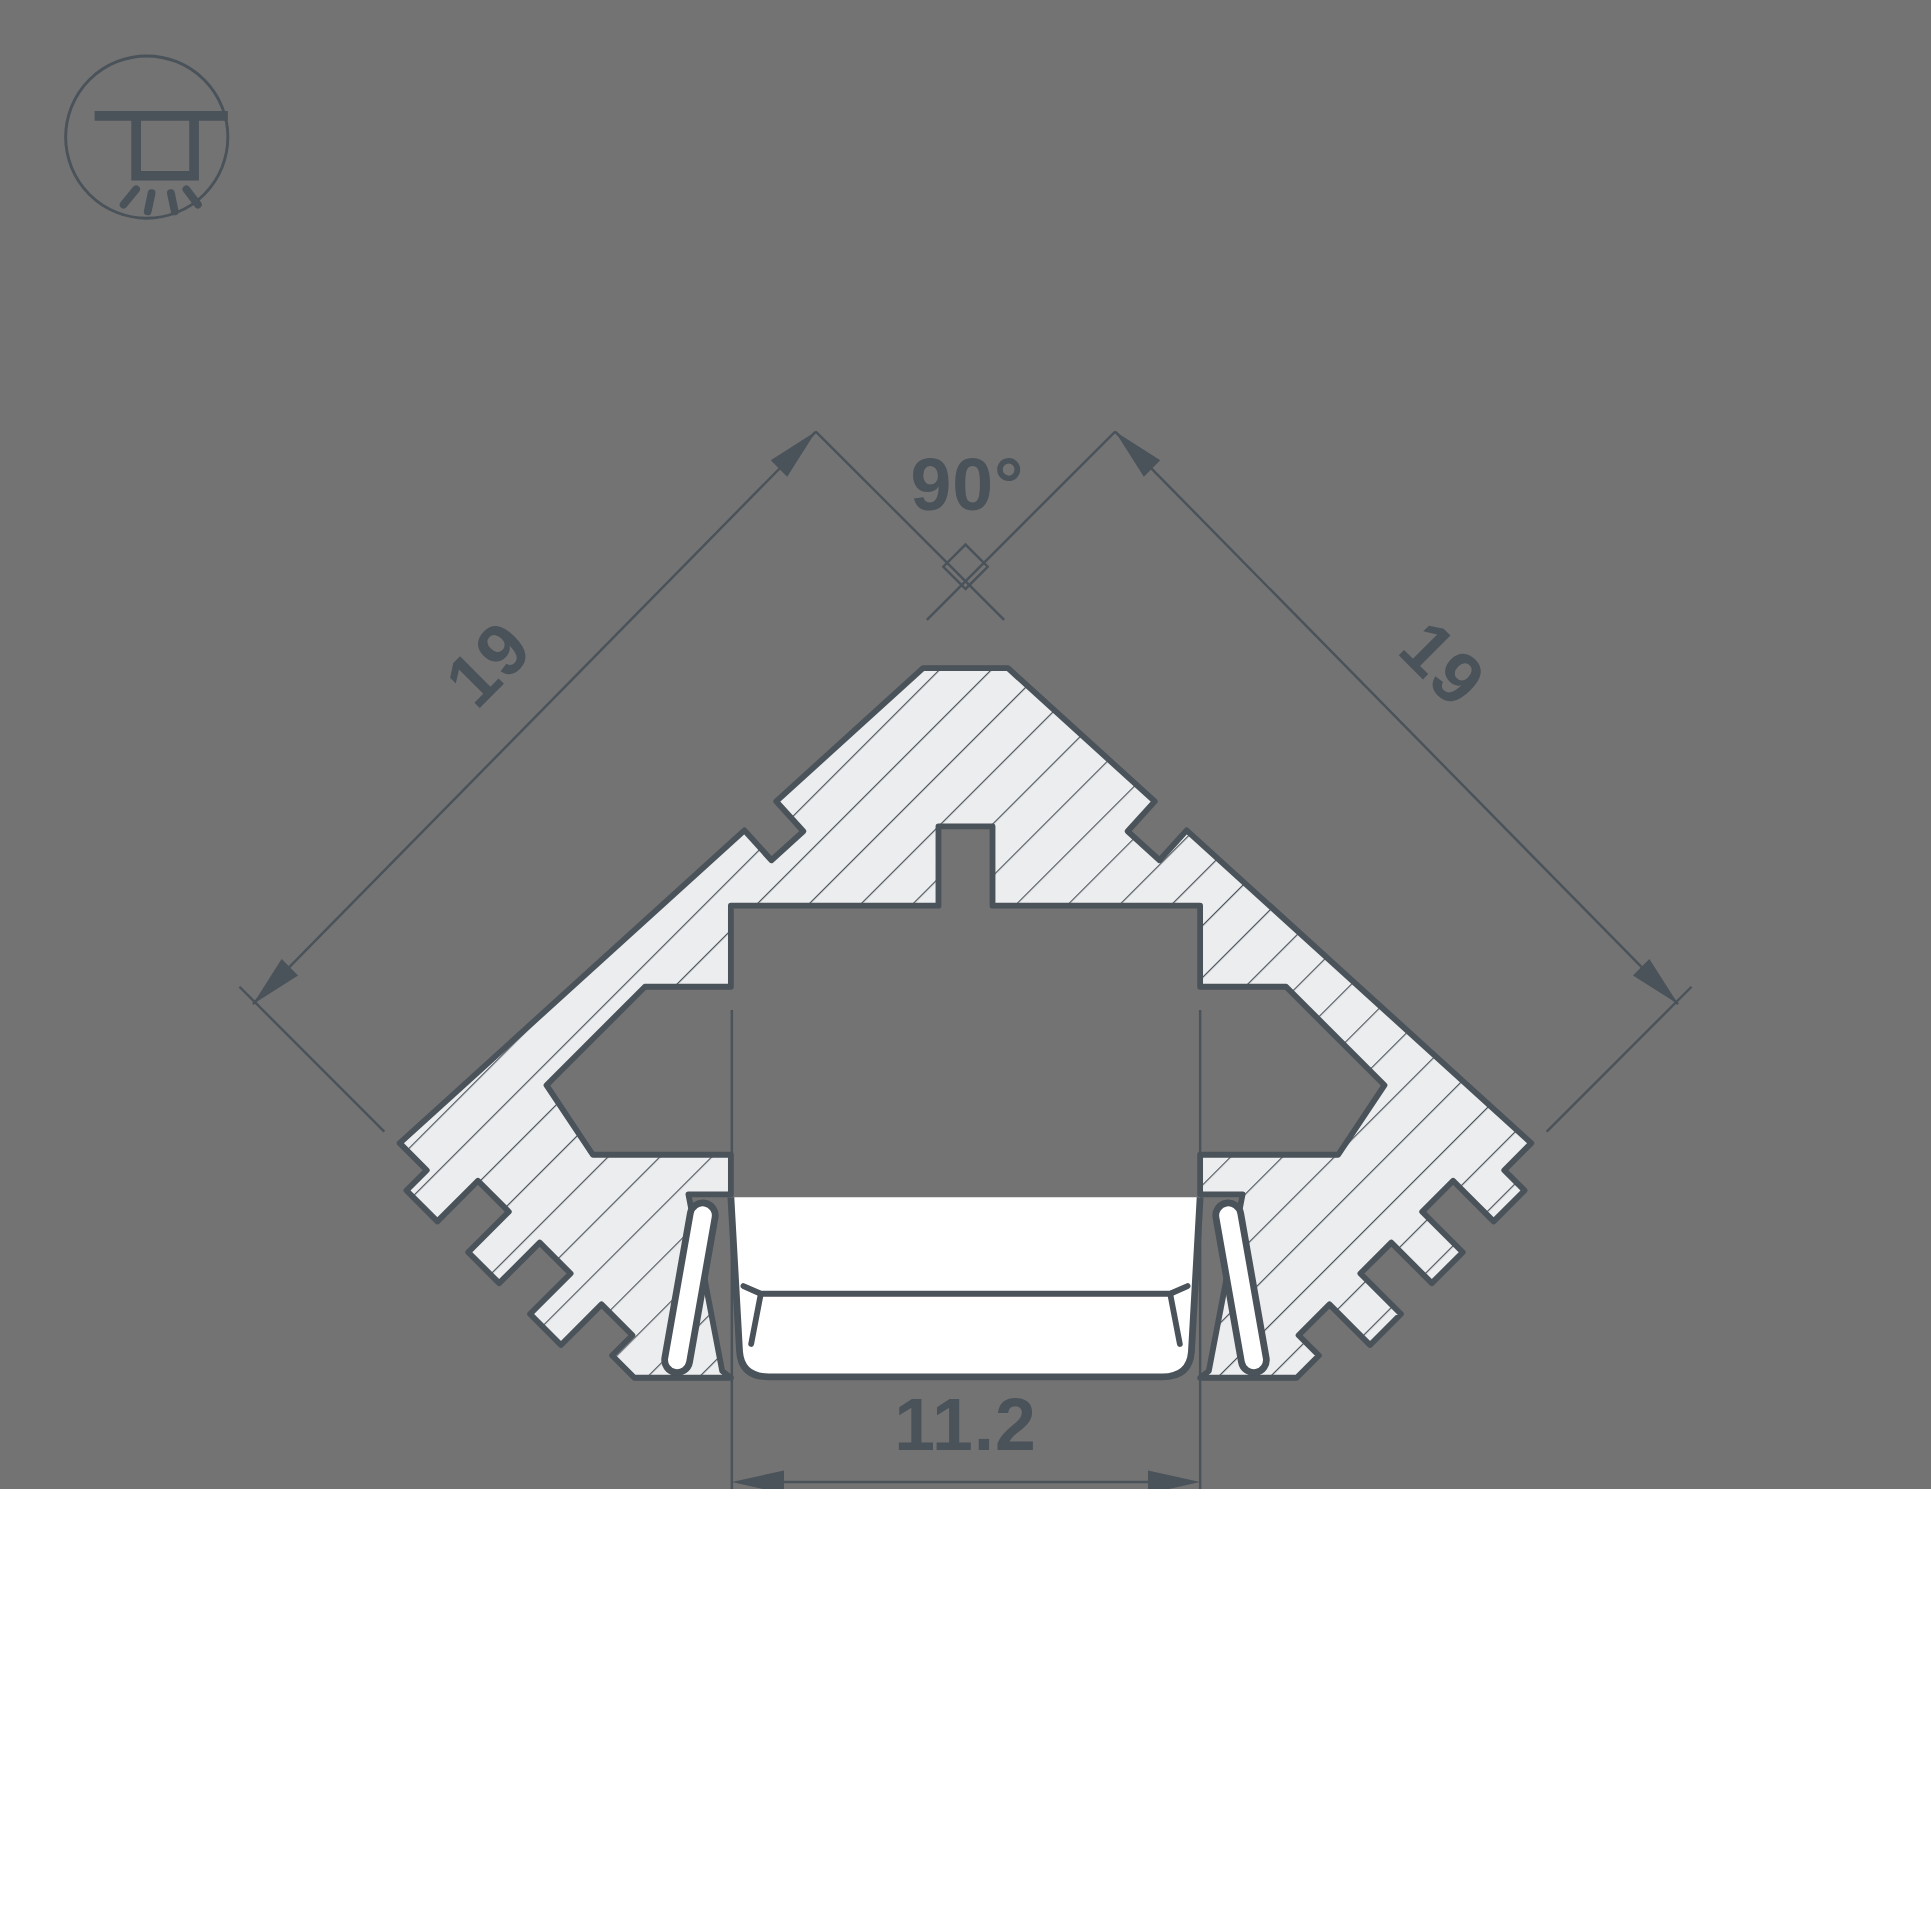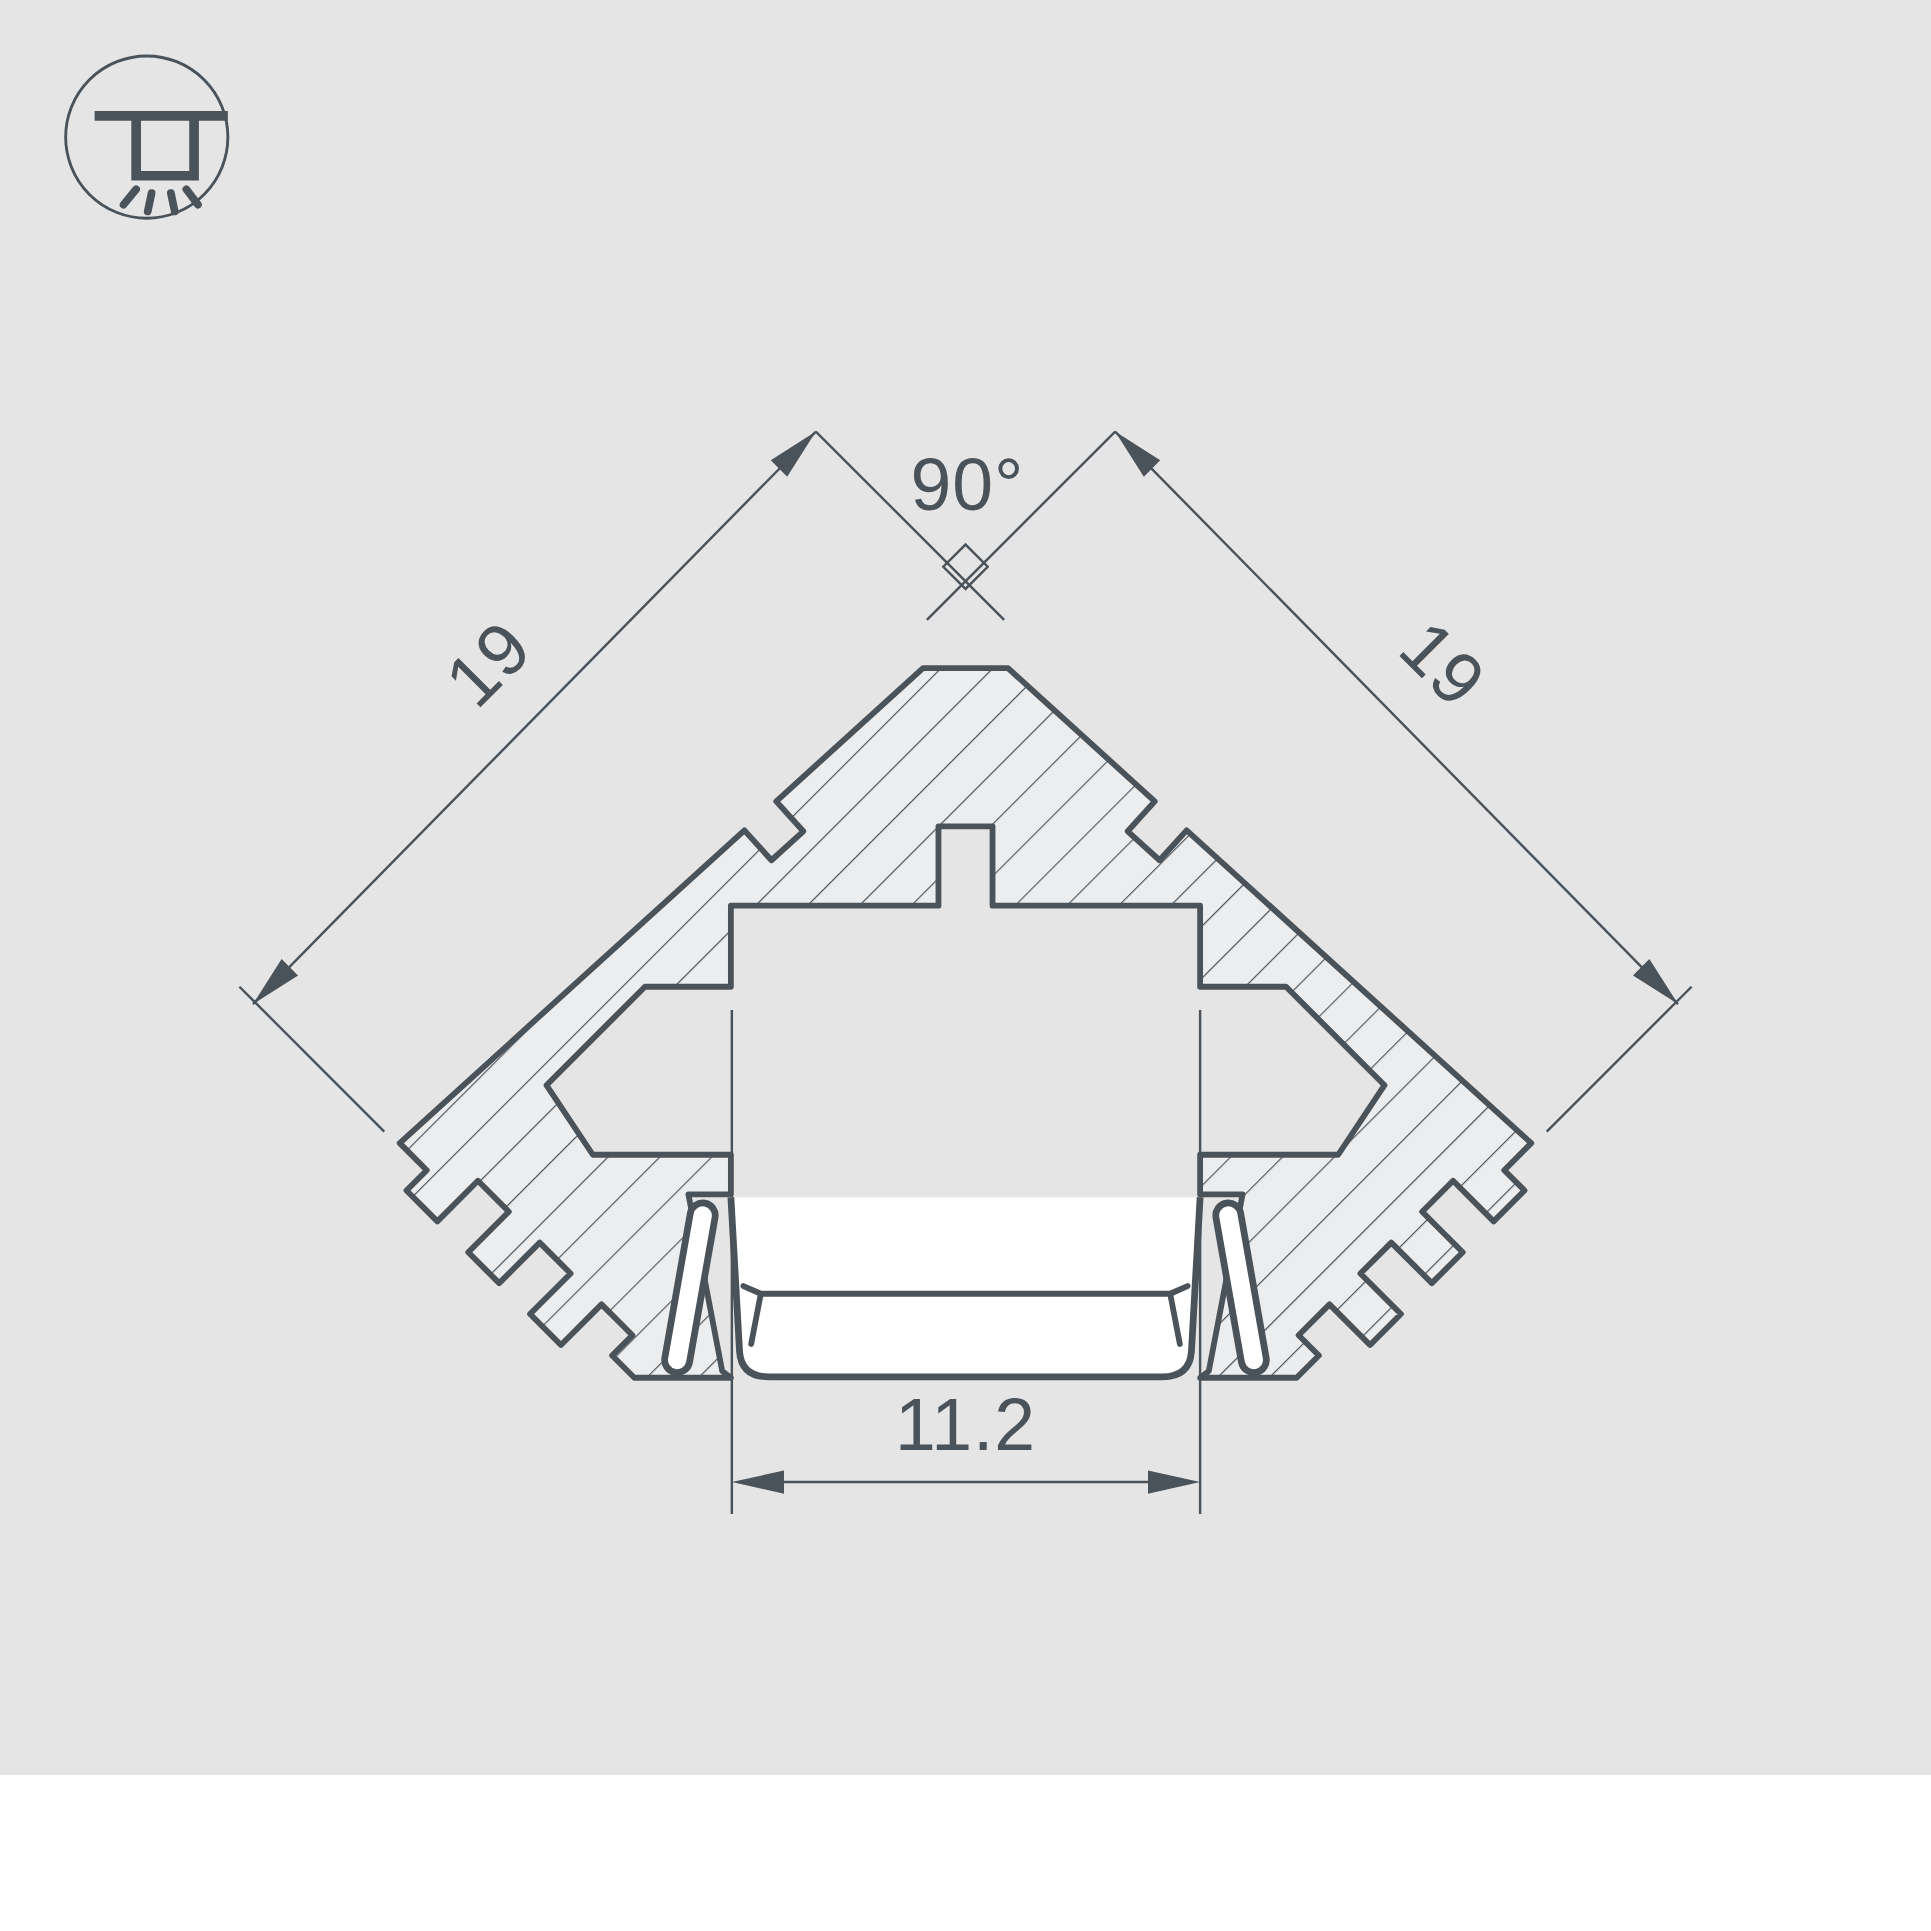"90°" .page { background: #e5e5e5 -> #737373; font-weight: none -> bold; height: 1775px -> 1489px }
